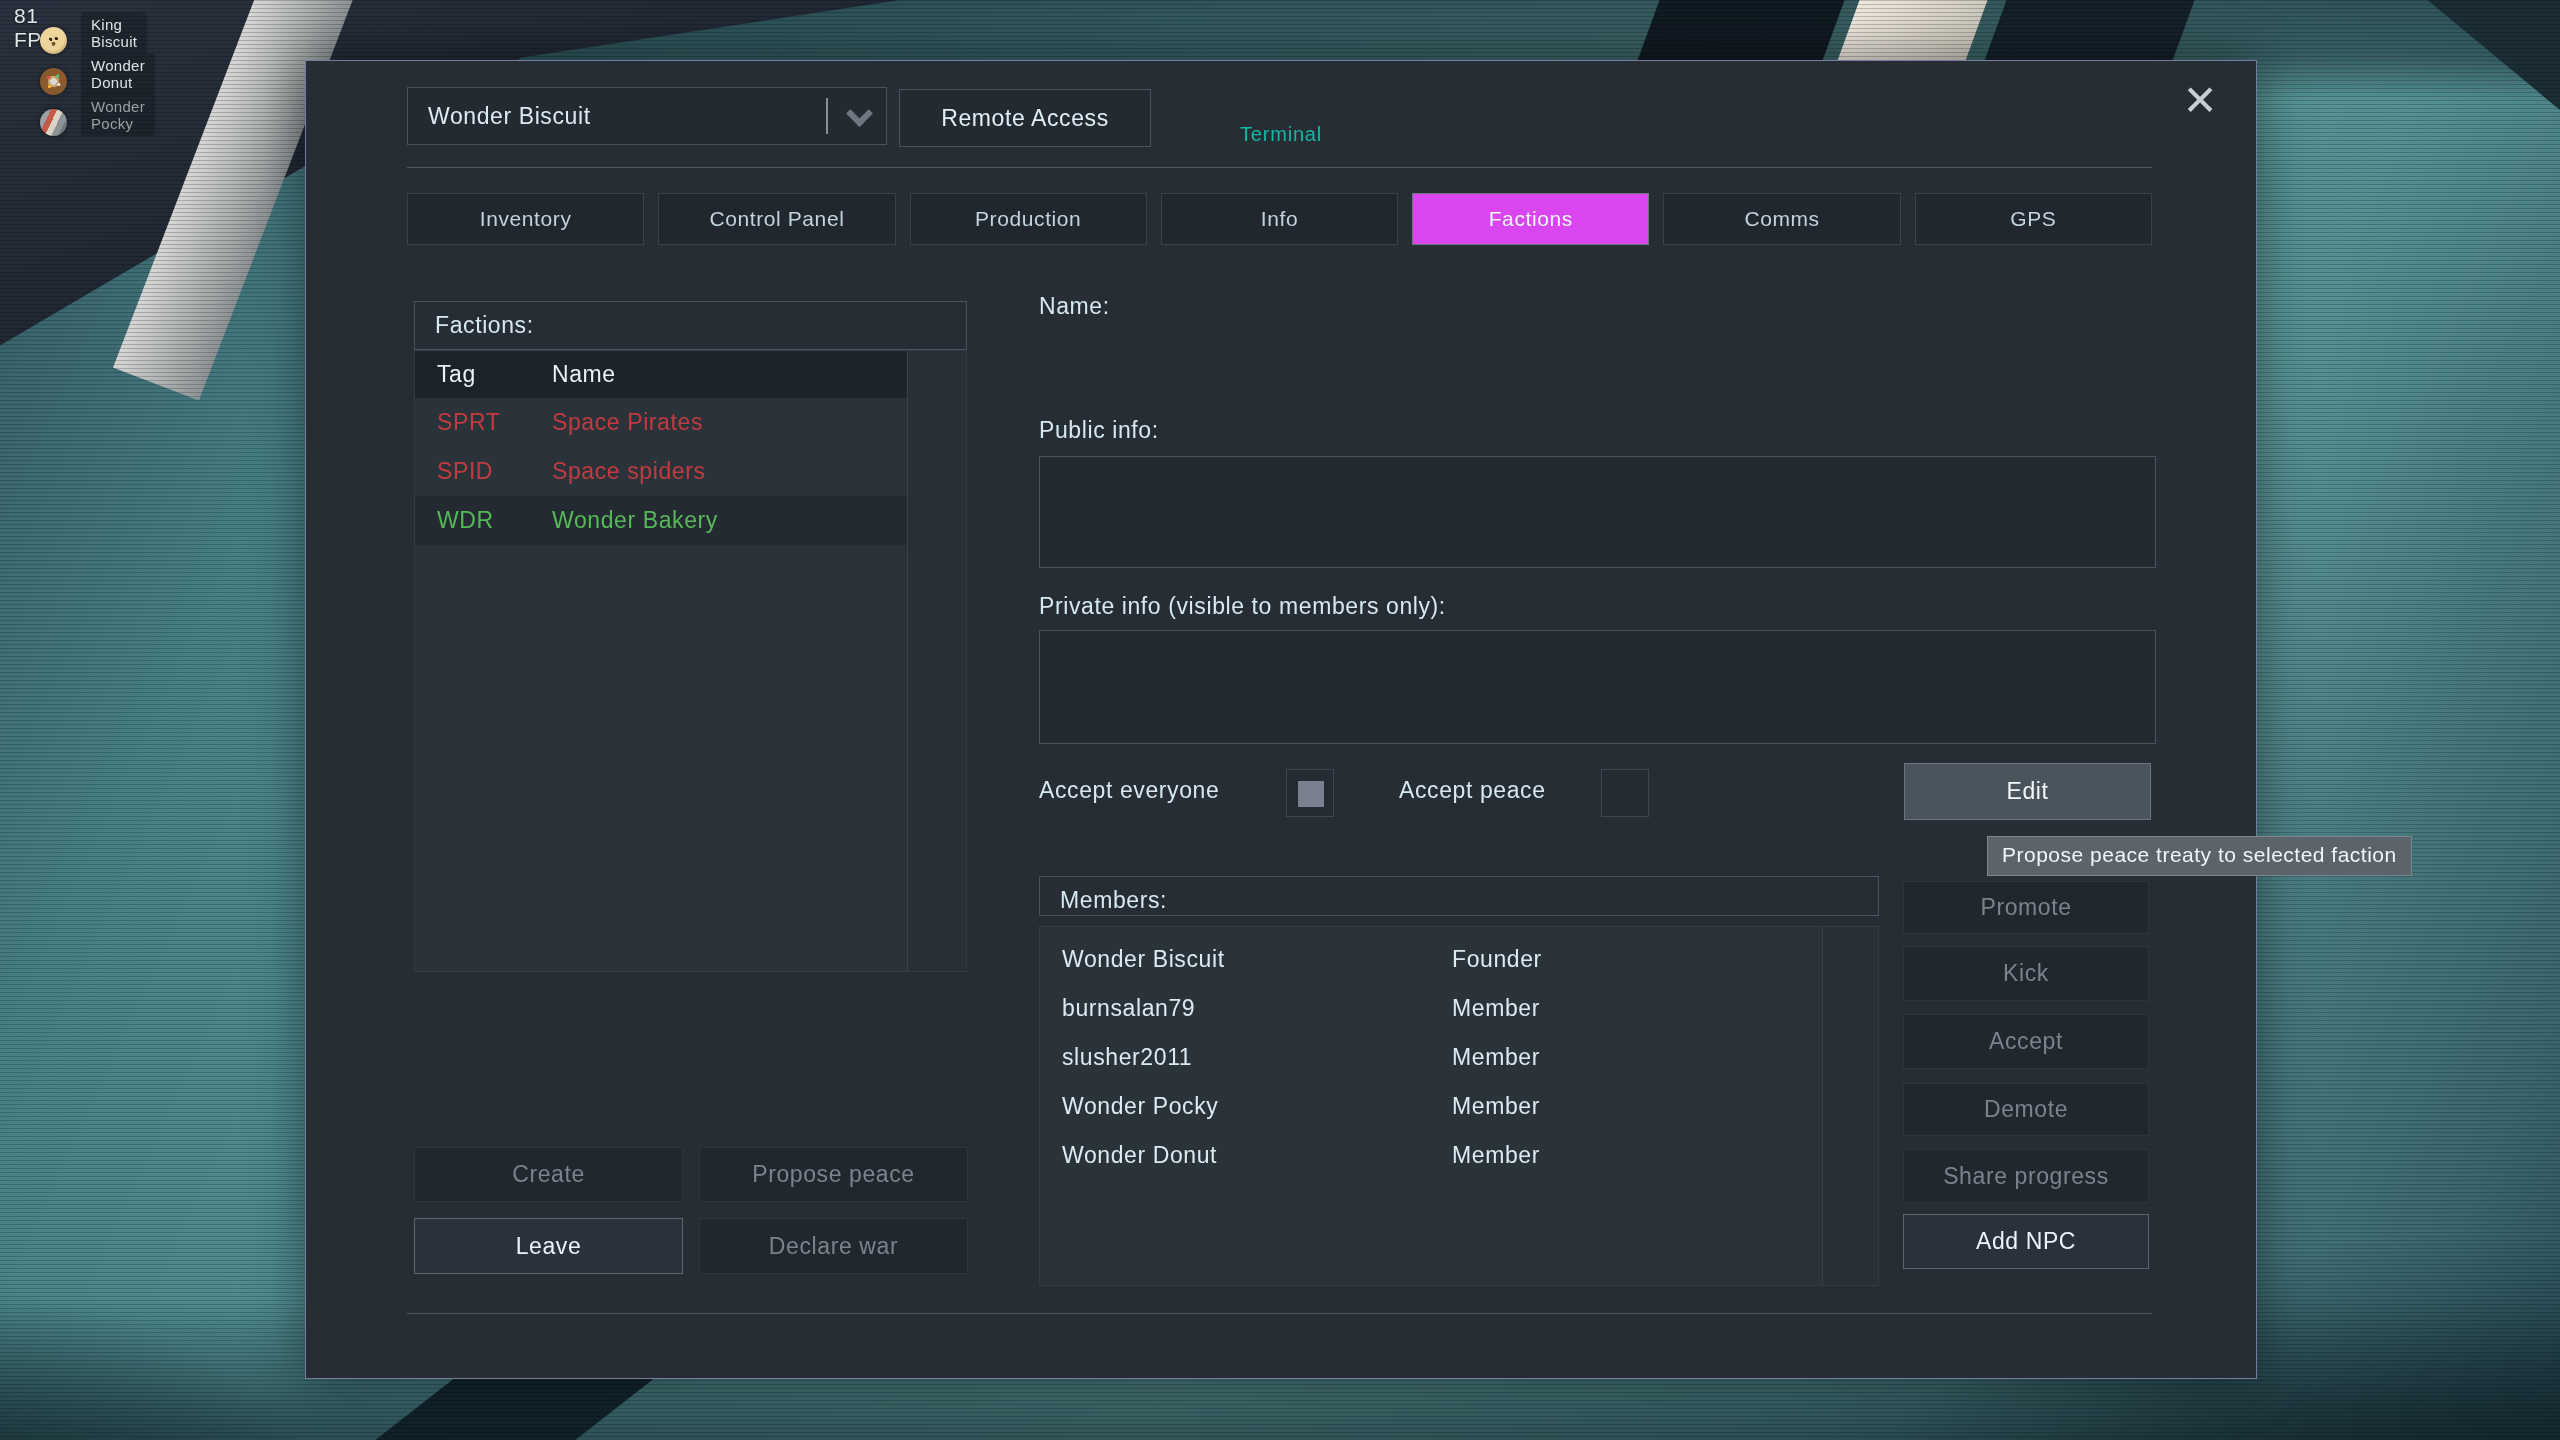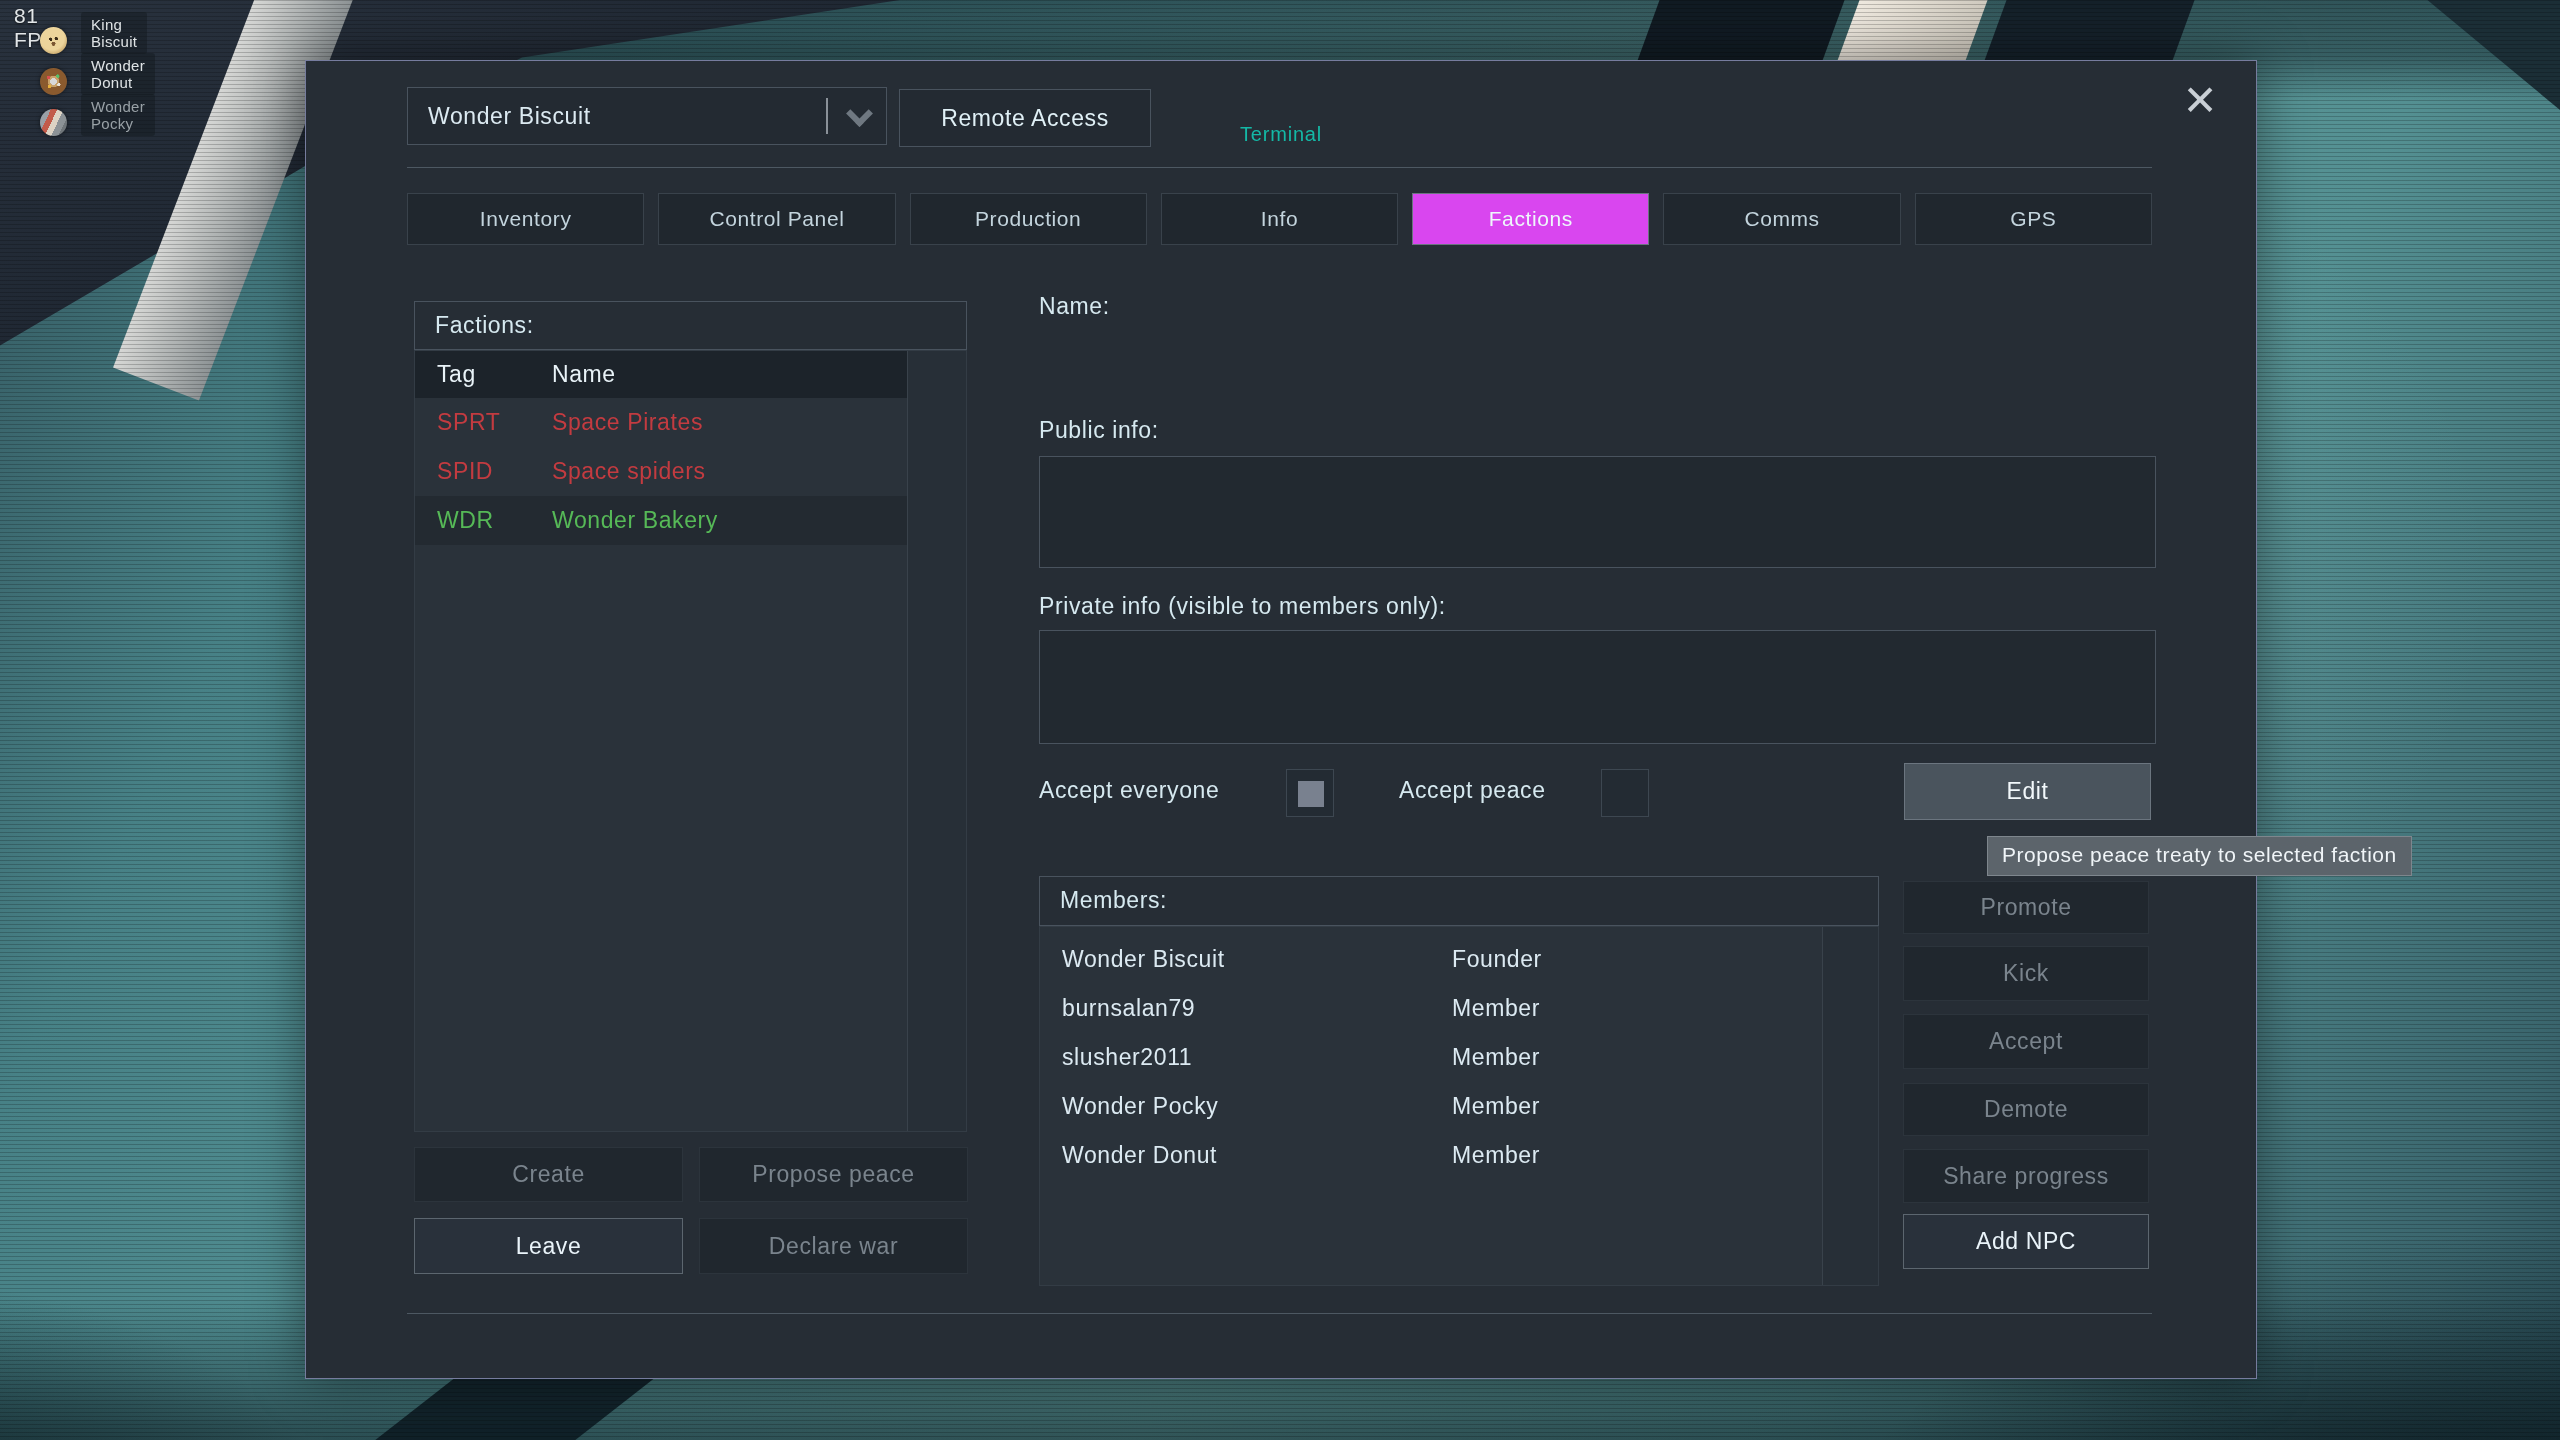"Tag" .fac-list { height: 782px -> 622px }
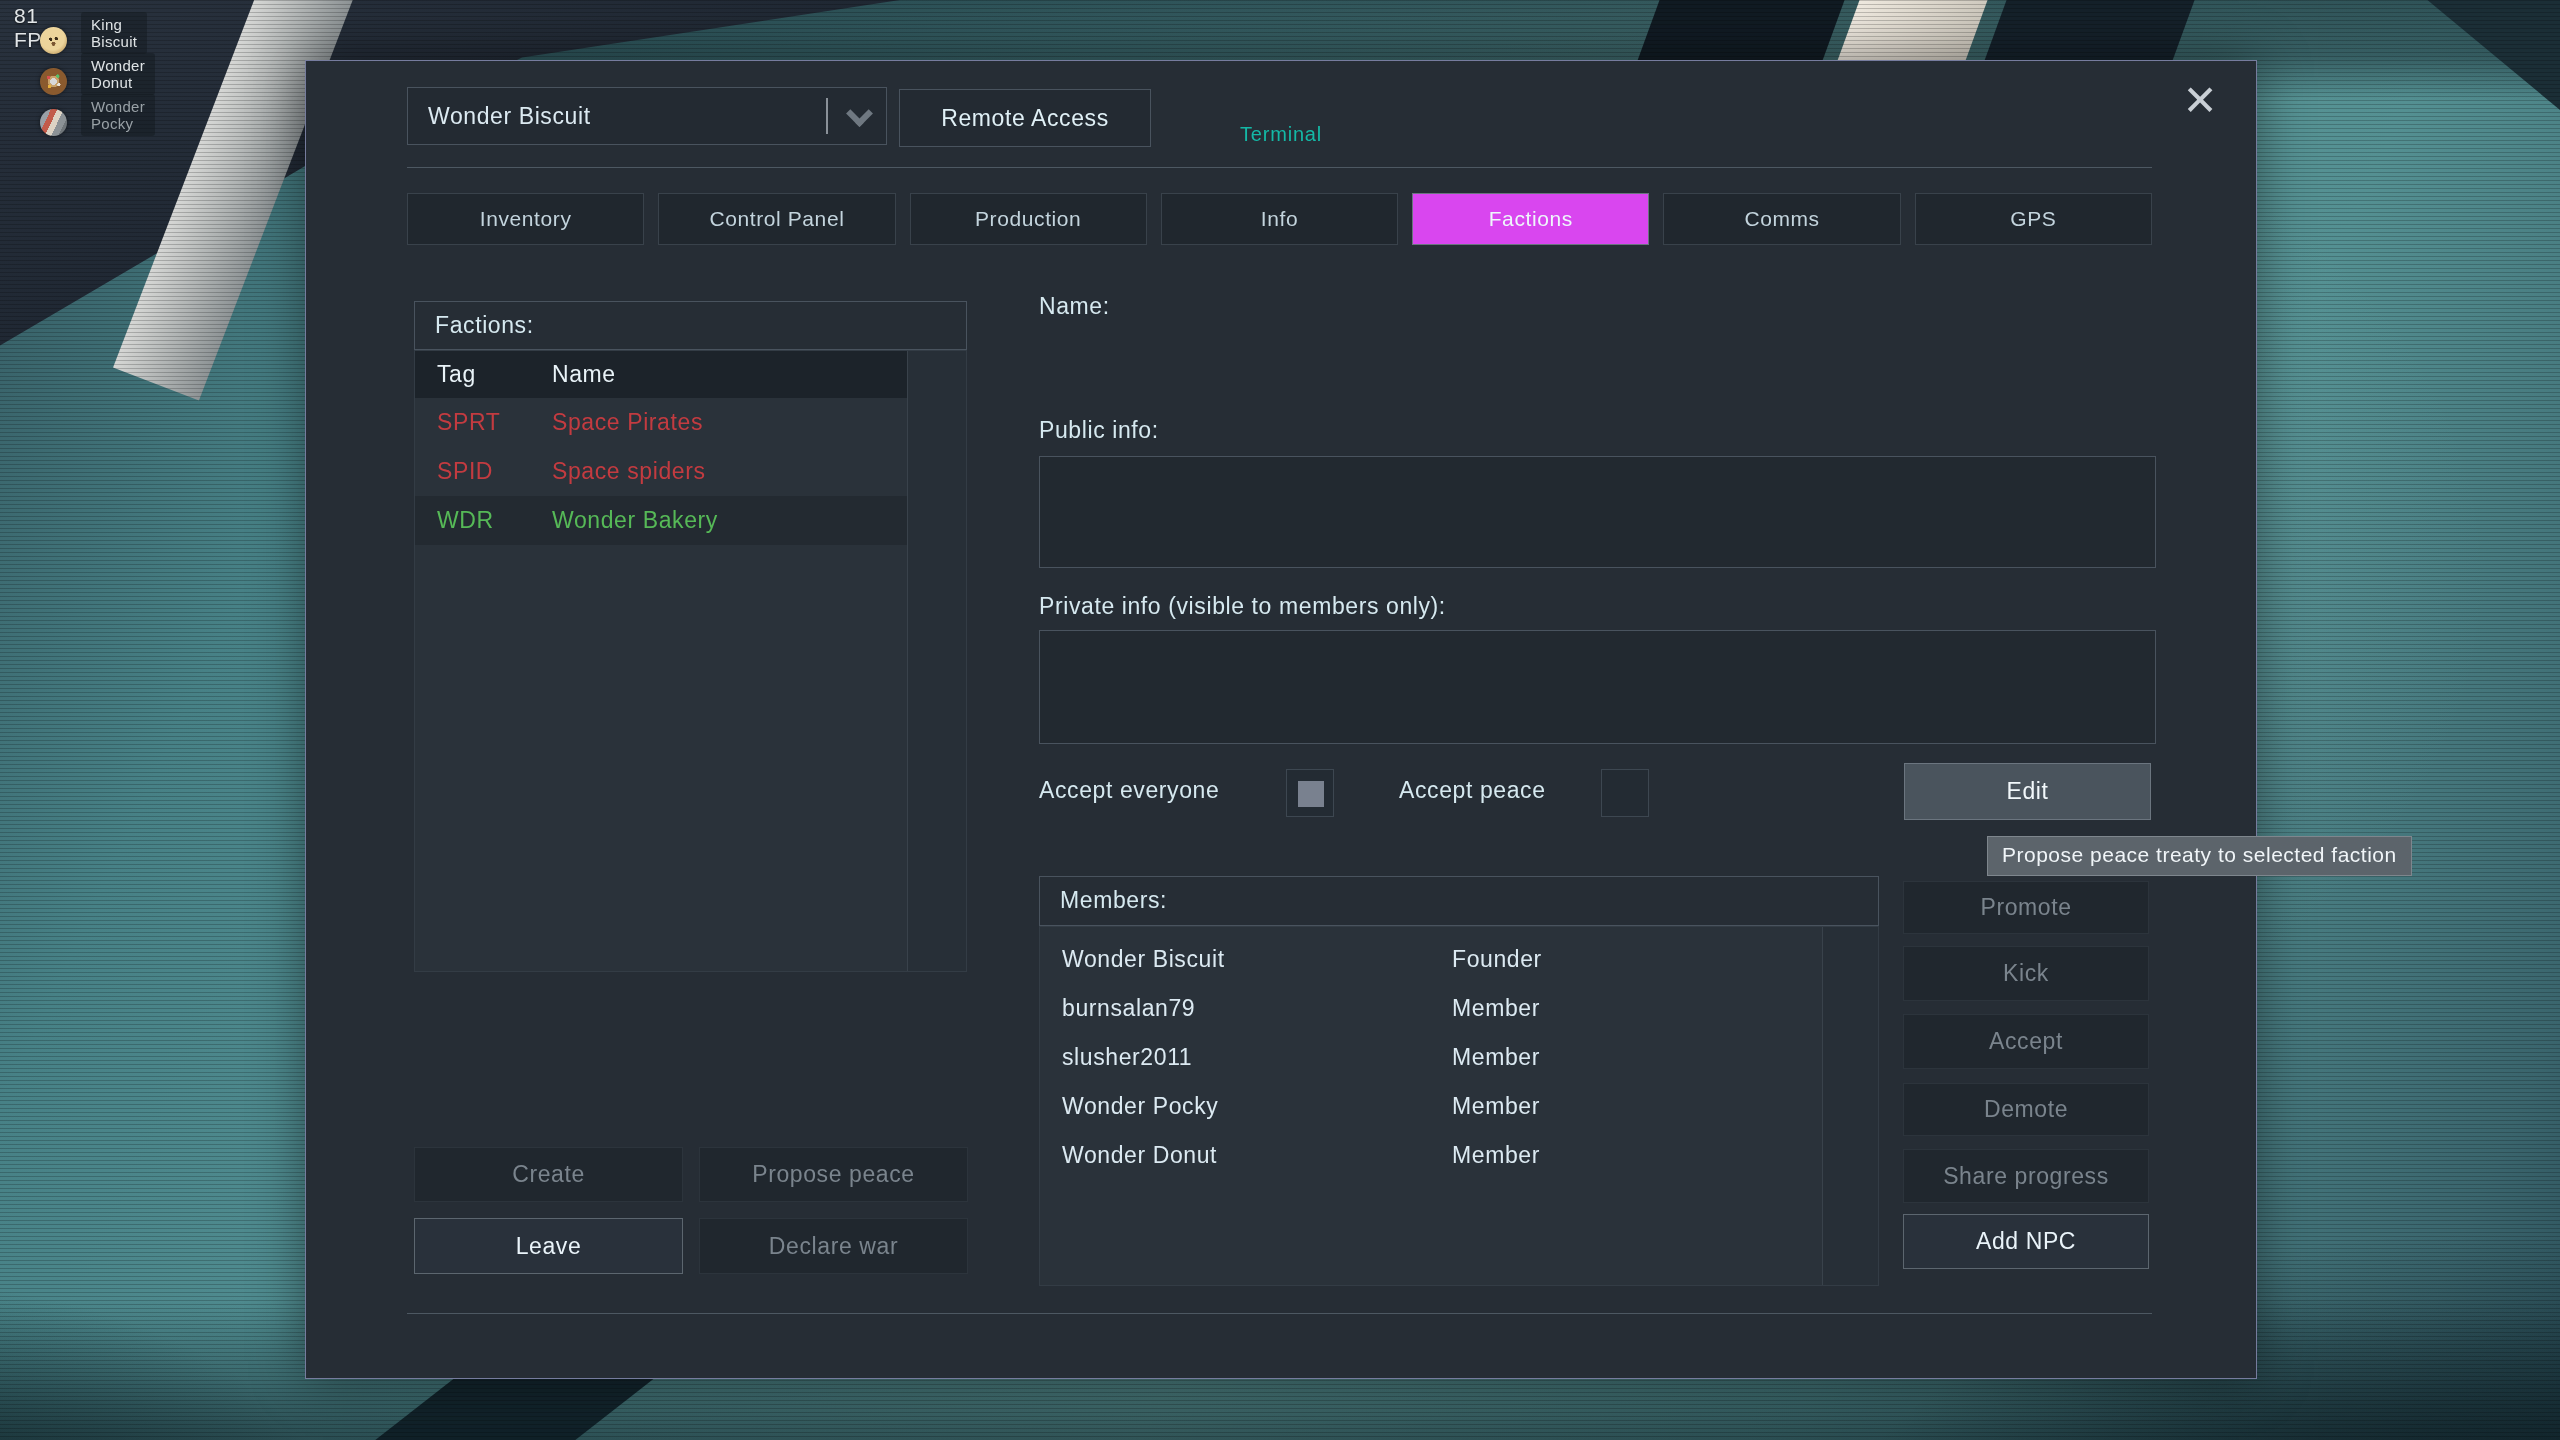"Members:" .mem-header { height: 50px -> 40px }
